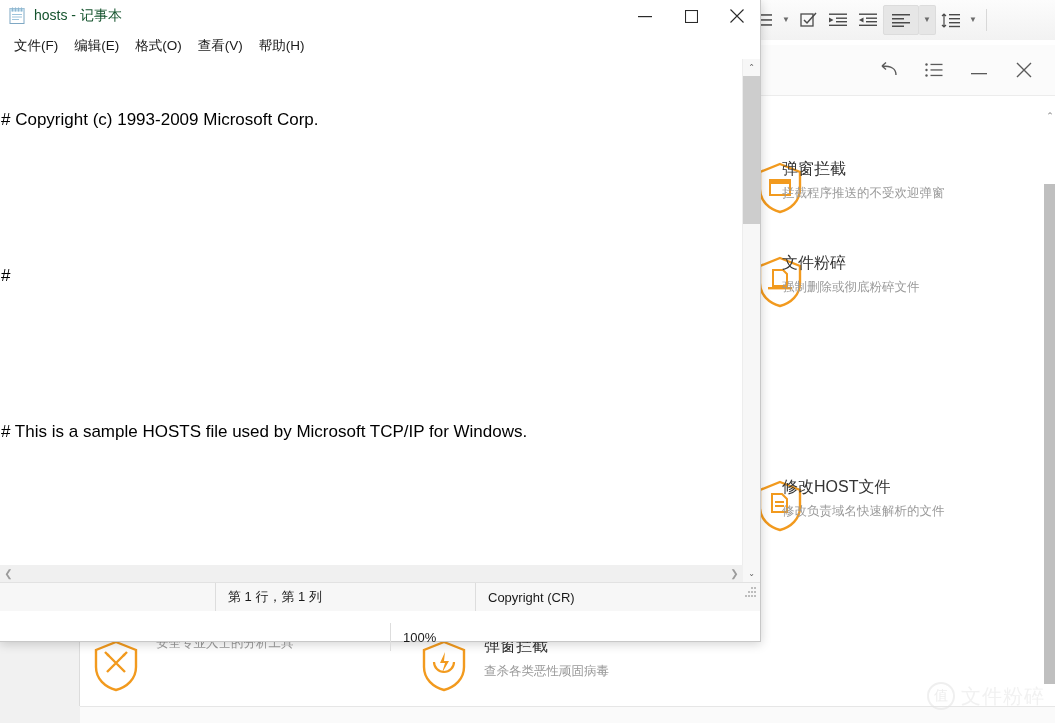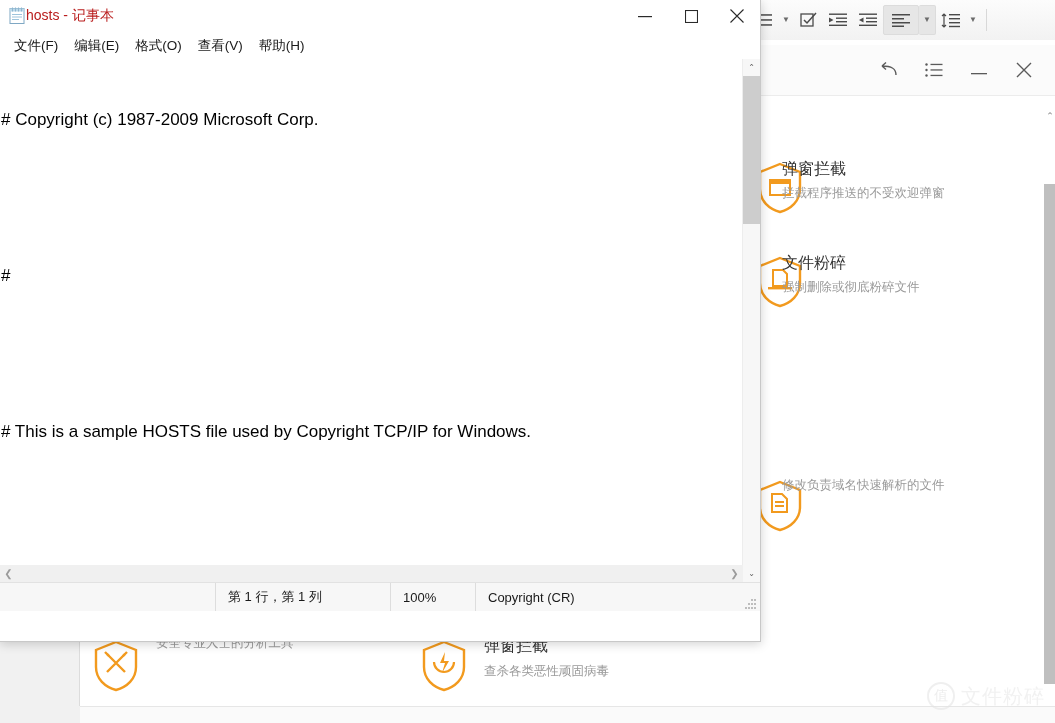"hosts - 记事本" #np-title { color: #b91c1c -> #14532d; margin-left: none -> 8px }
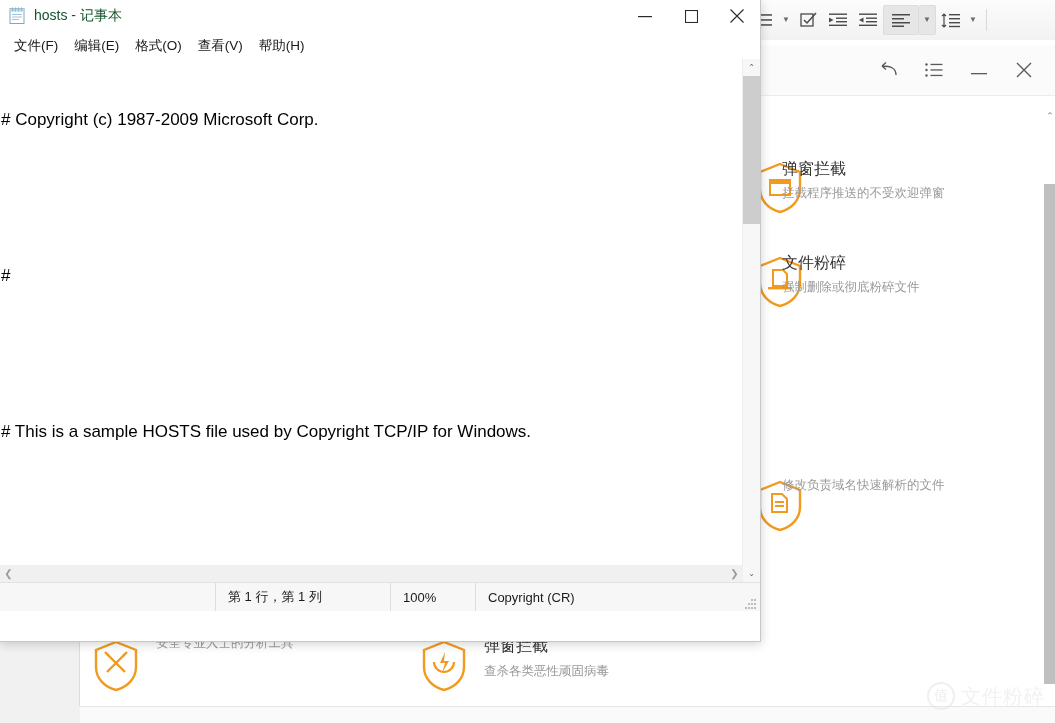"# Copyright (c) 1987-2009 Microsoft" div.np-line { text: 1987-2009 -> 1993-2009 }
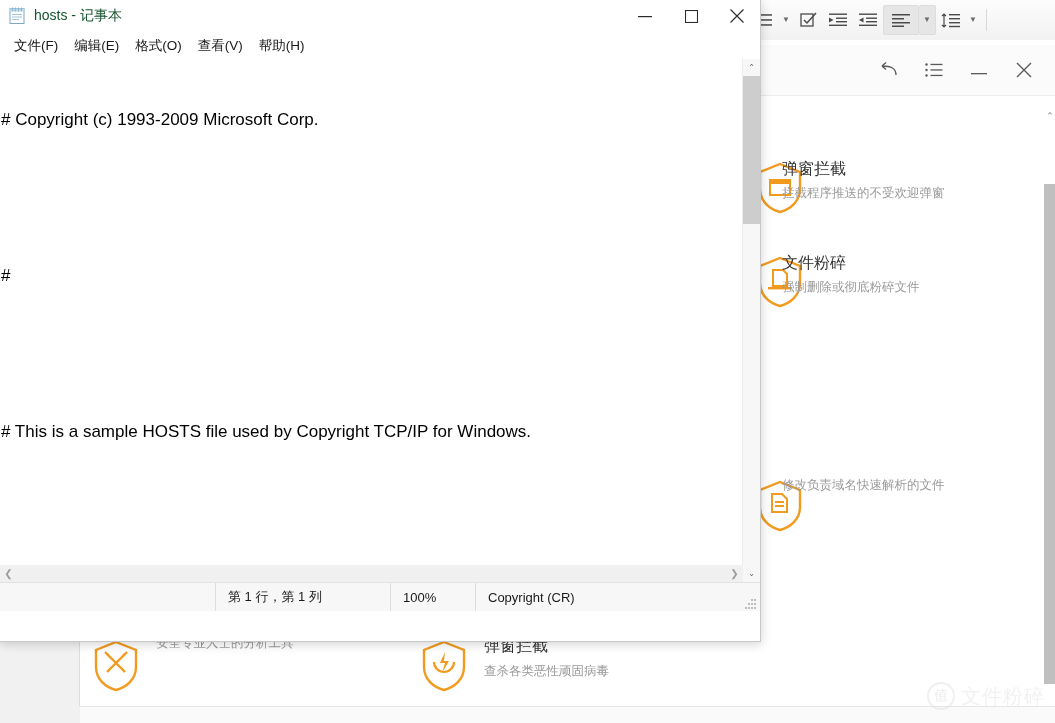"# This is a sample" div.np-line { text: Copyright -> Microsoft }
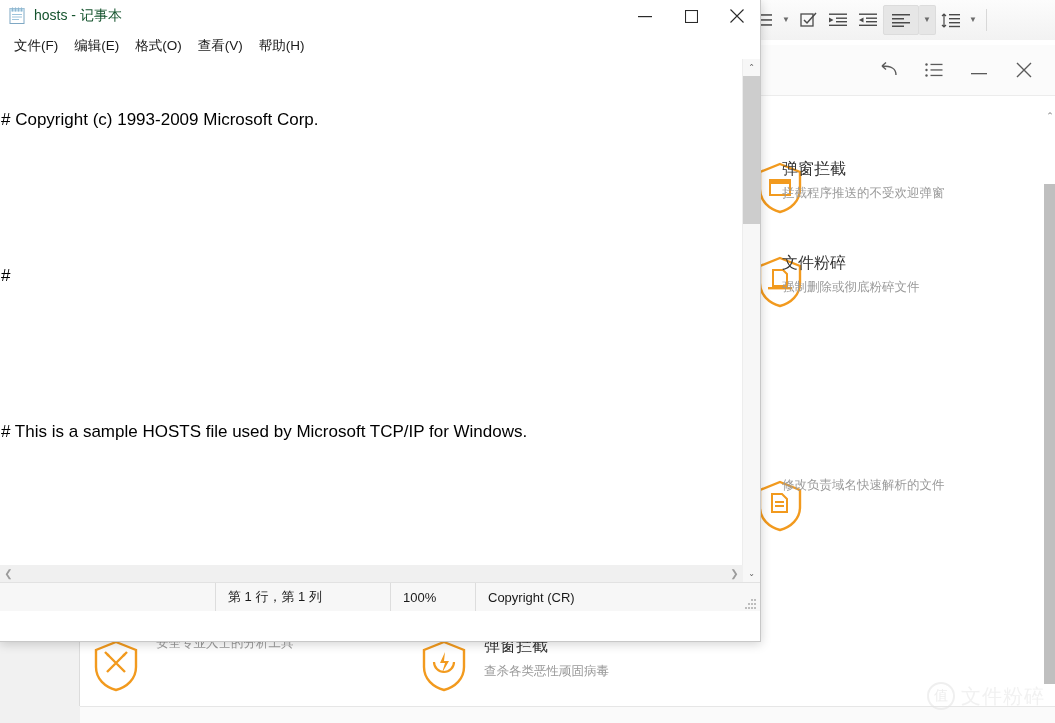"修改HOST文件" div.tool-name { html: none -> <div>修改HOST文件</div> }
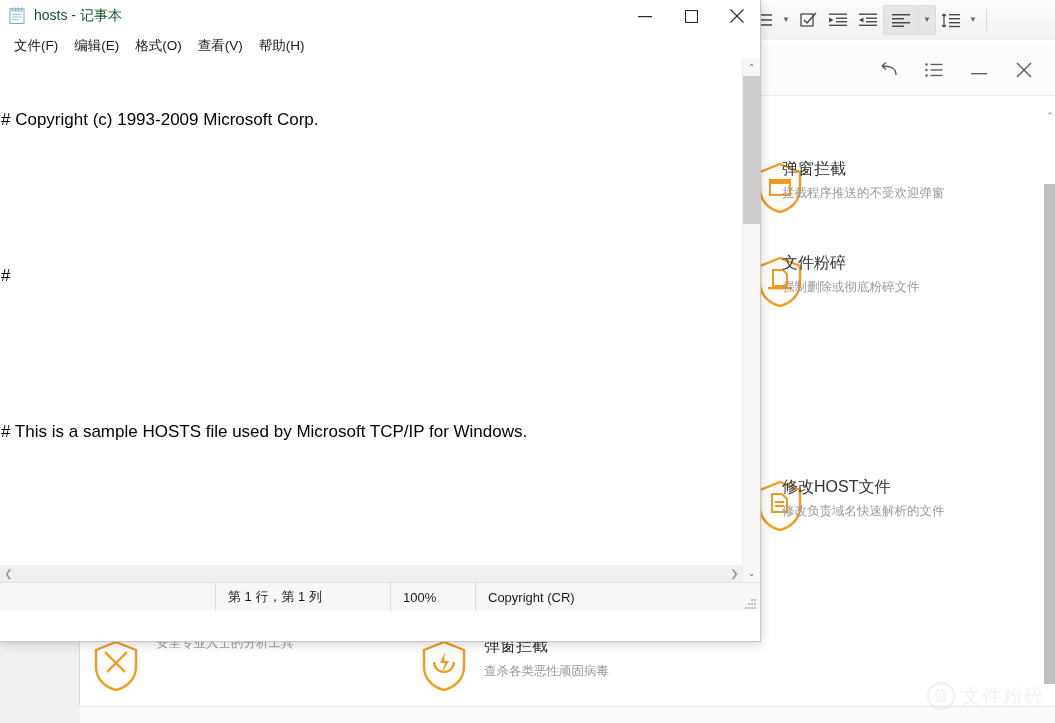"第 1 行，第 1 列" #np-statusbar { align-items: flex-end -> flex-start }
